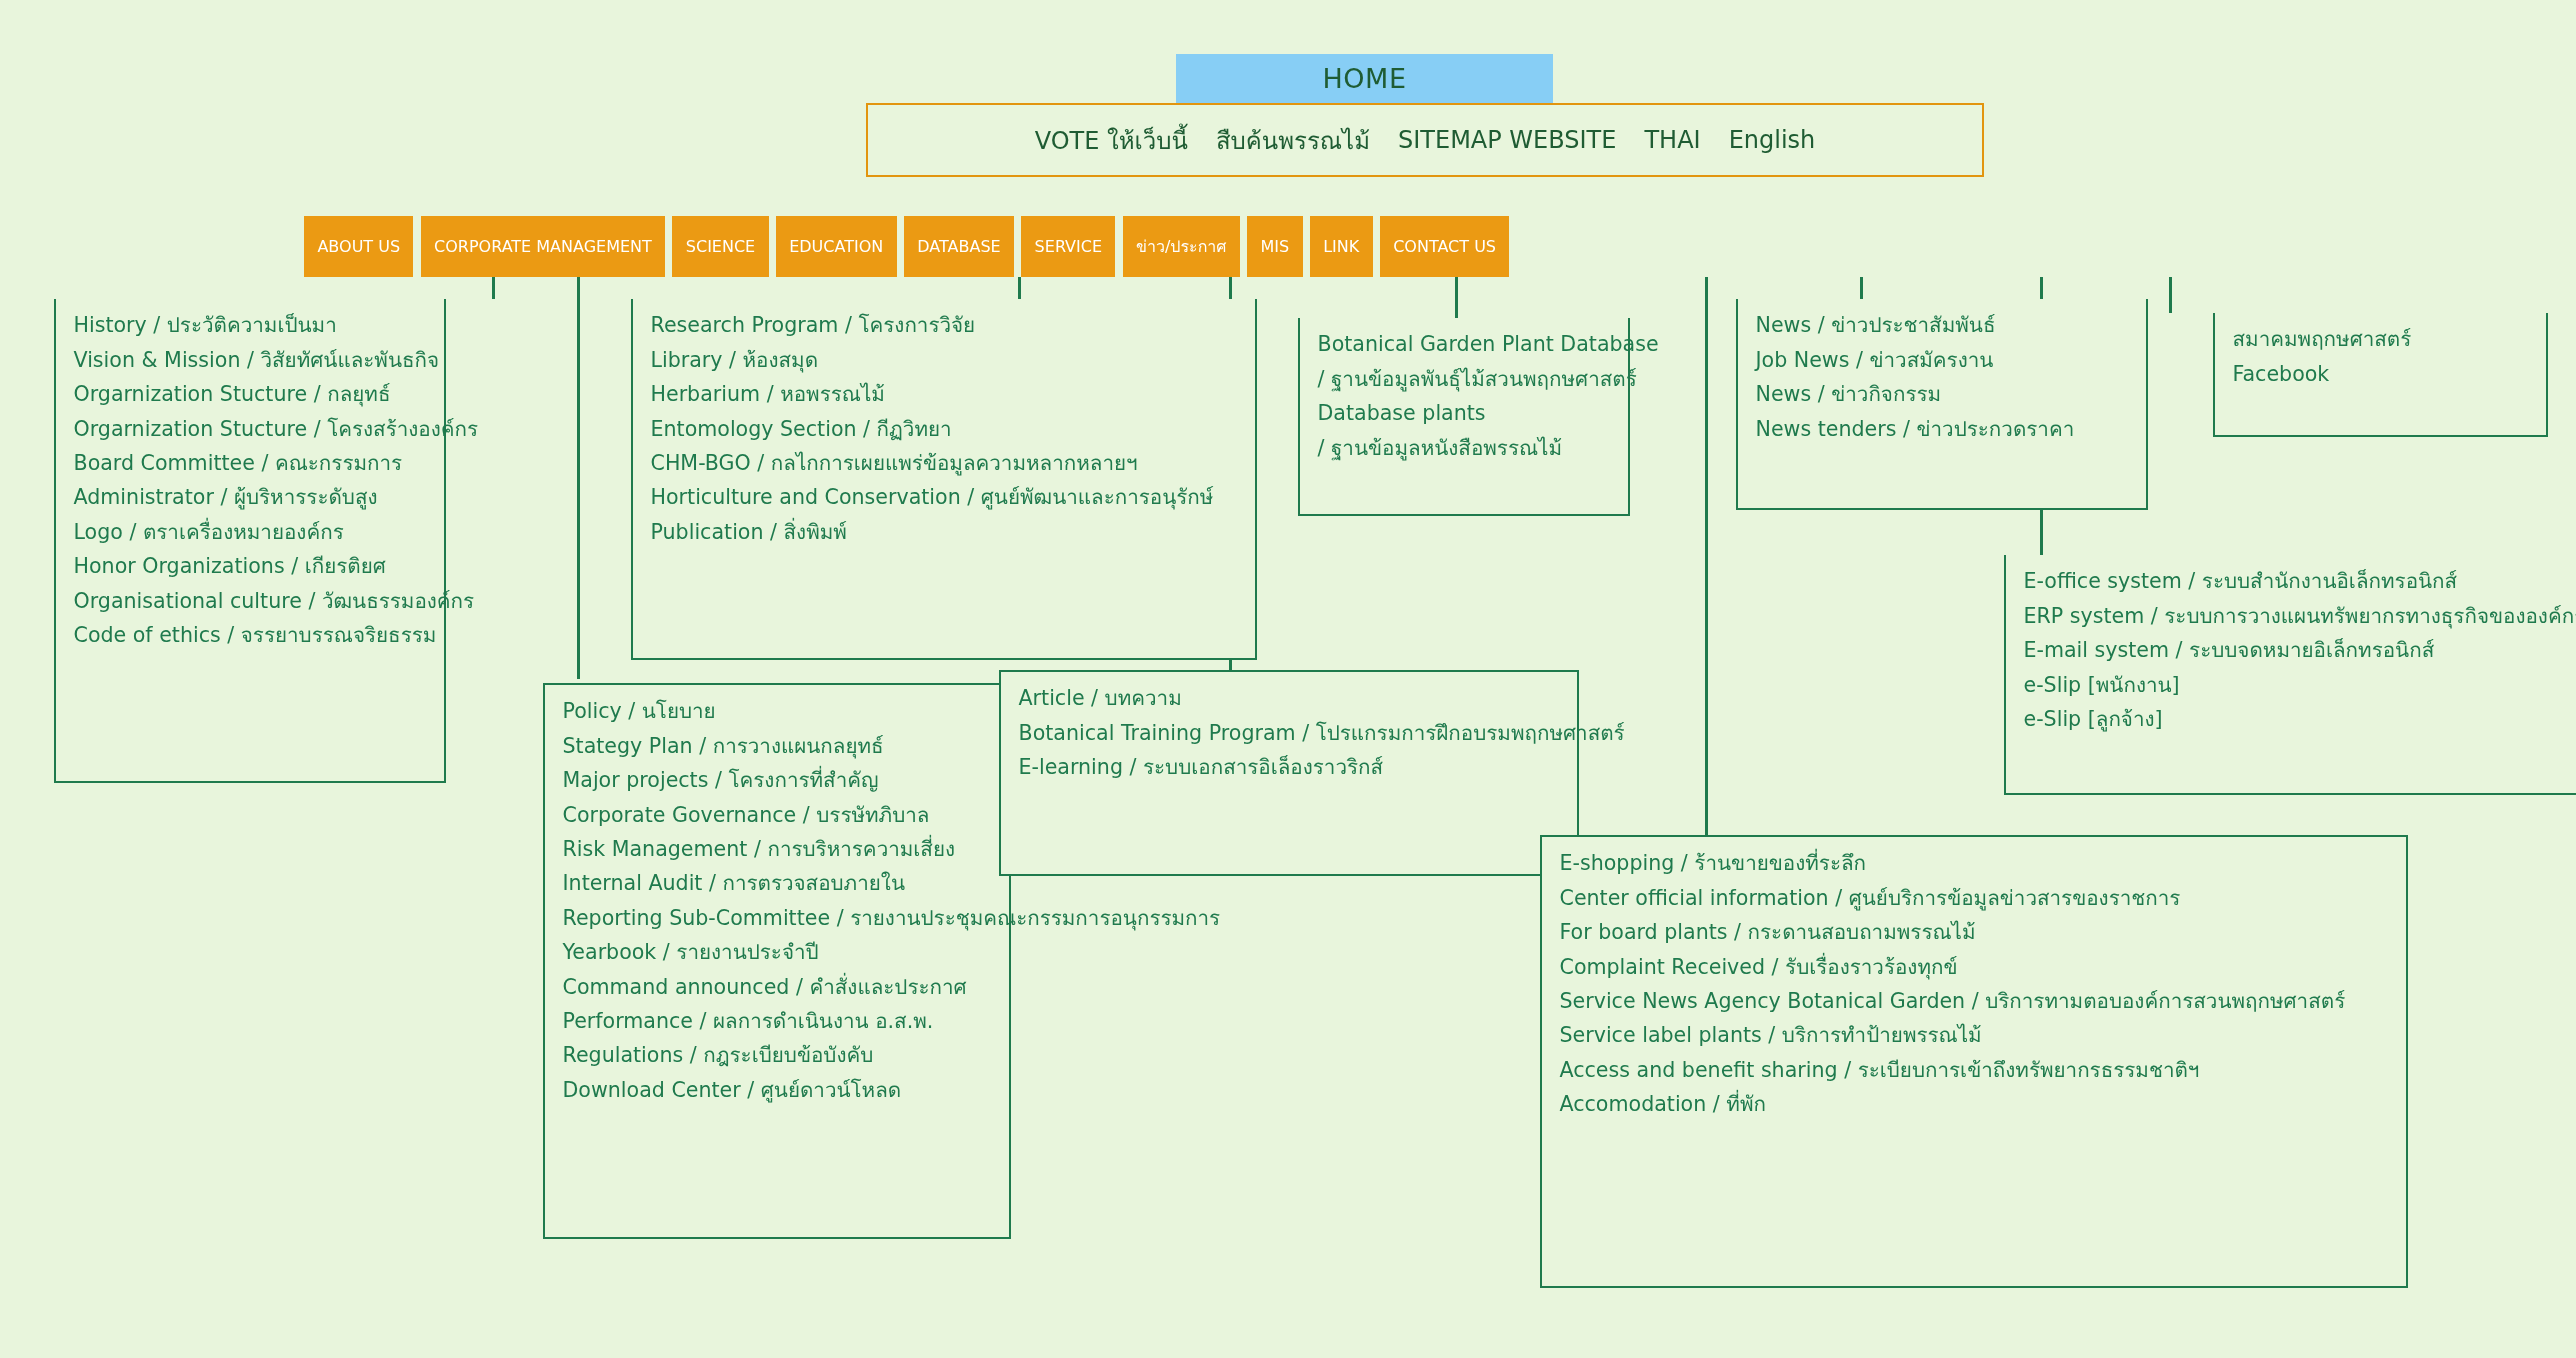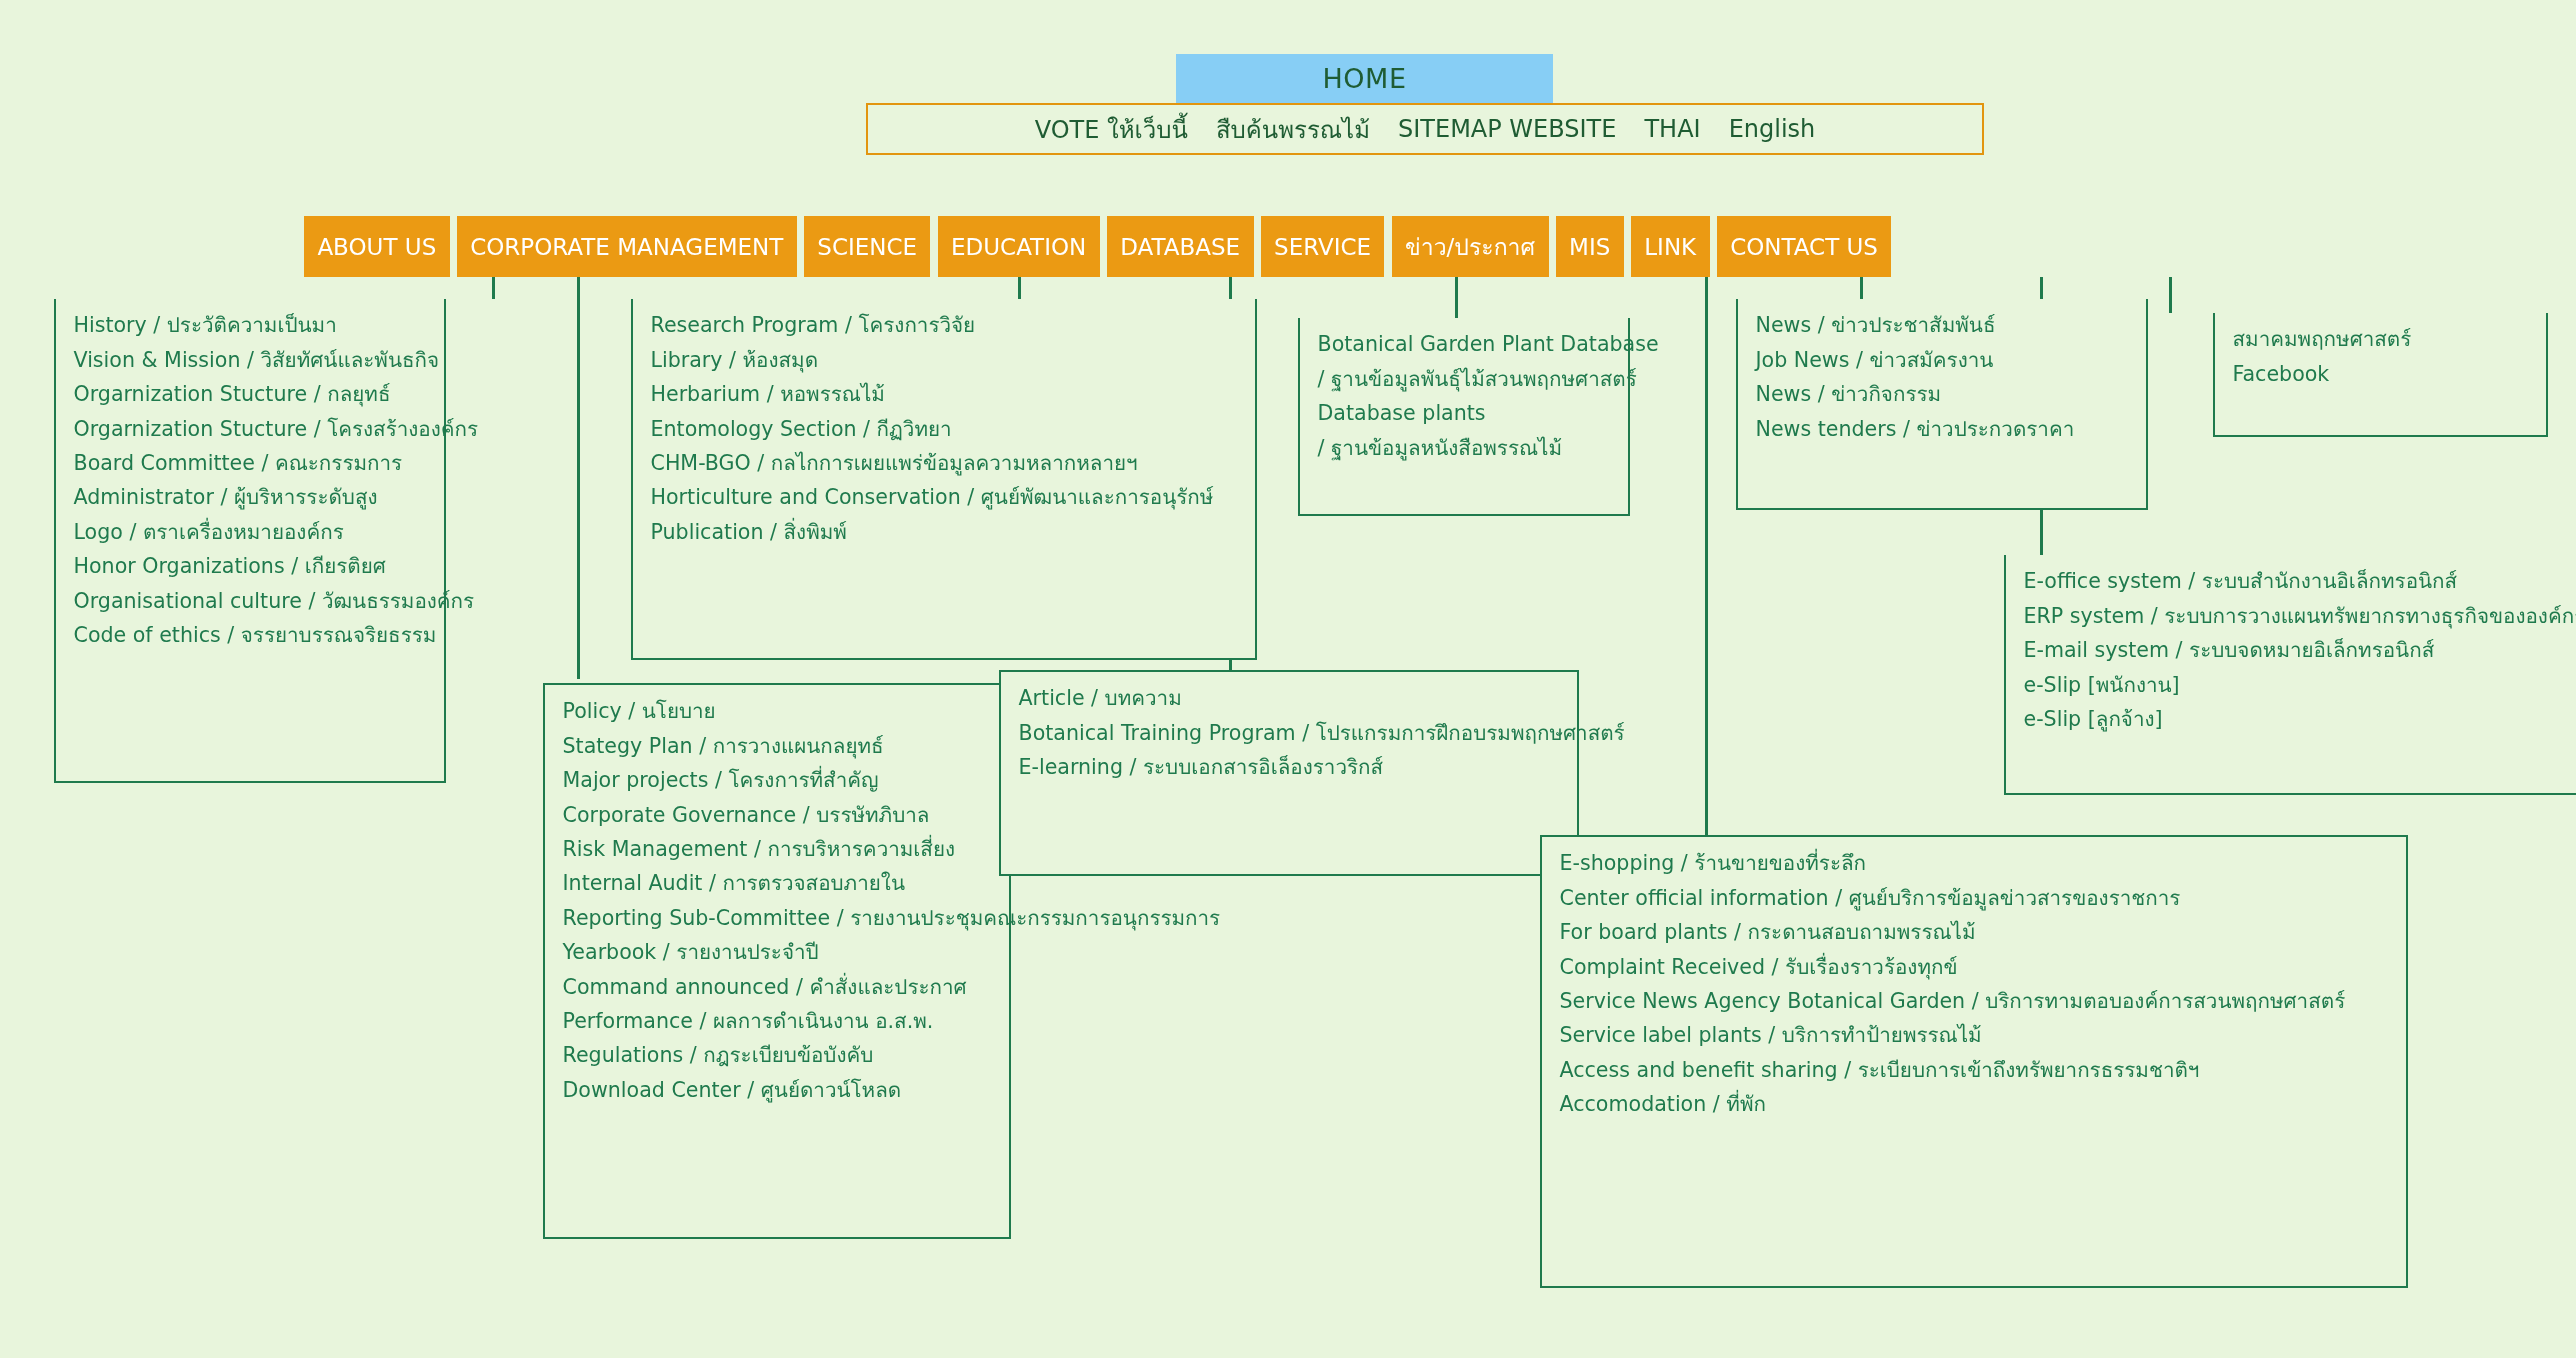"VOTE ให้เว็บนี้" .topbar { height: 52px -> 74px }
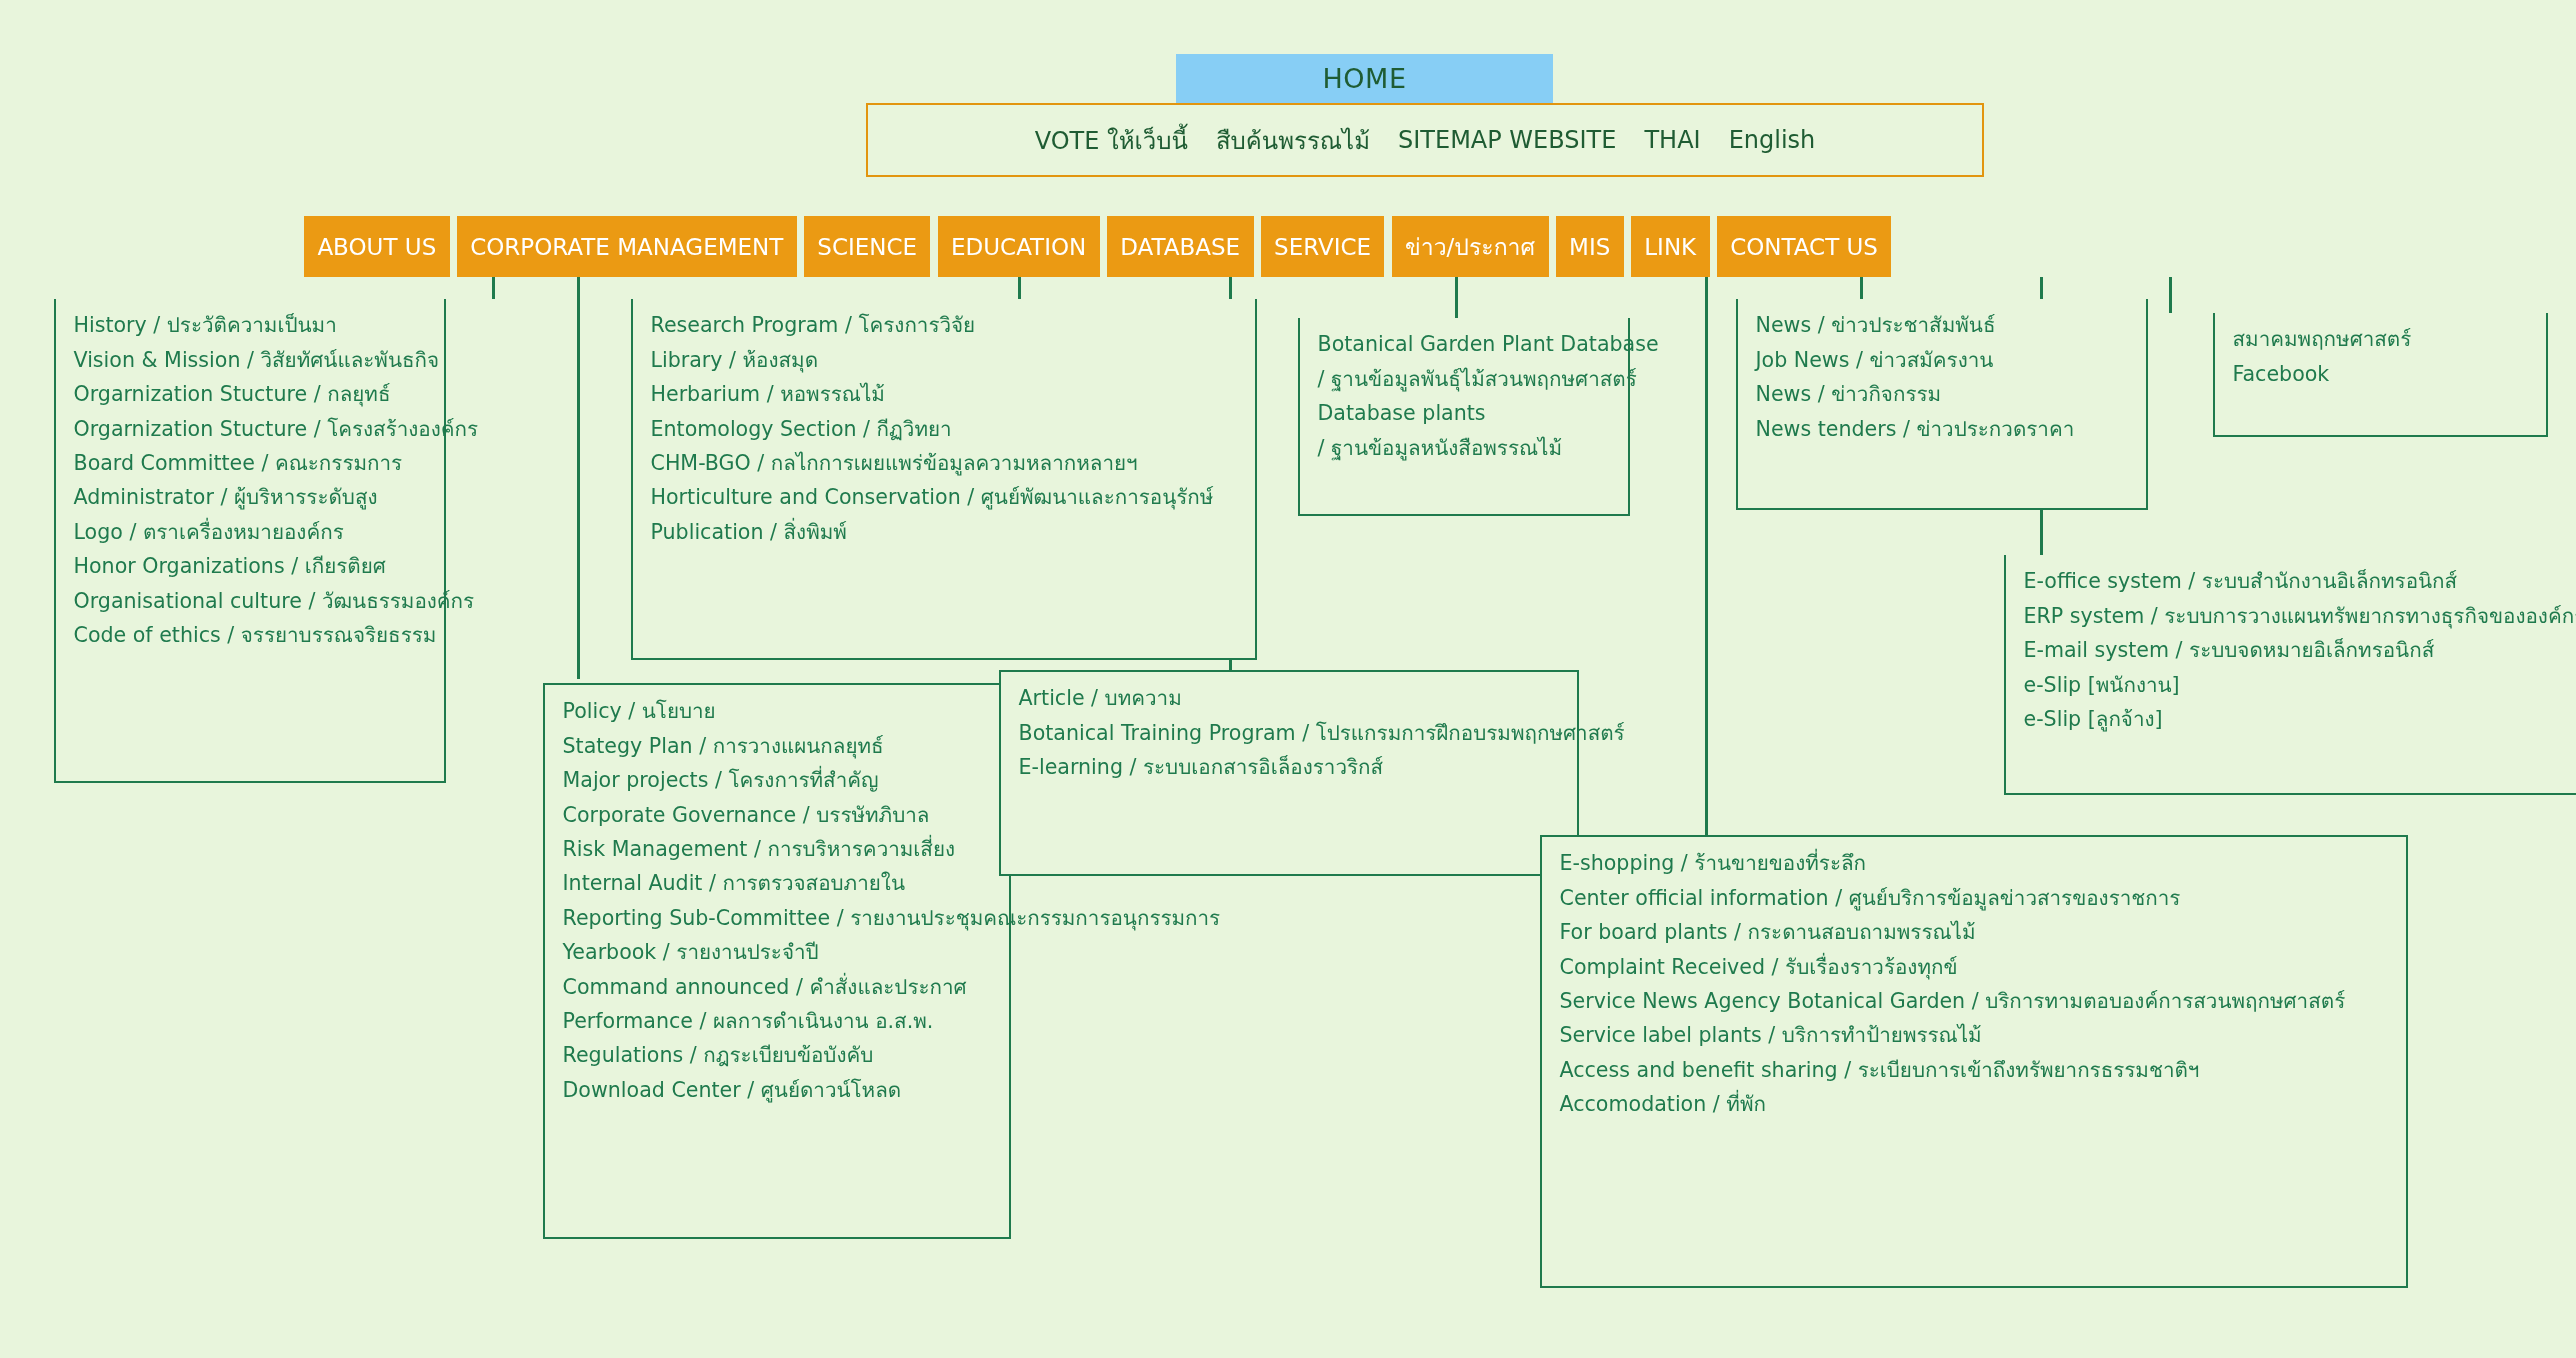"ABOUT US" .nav-item { font-size: 23px -> 16px }
